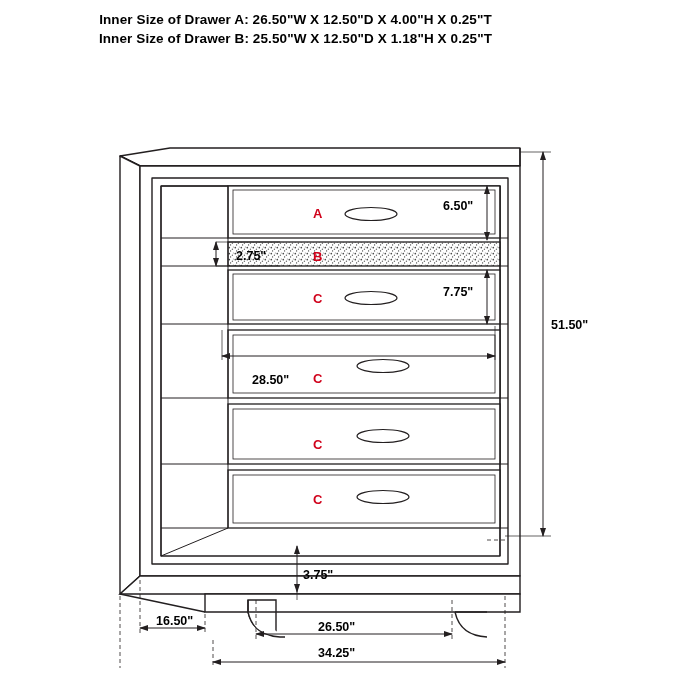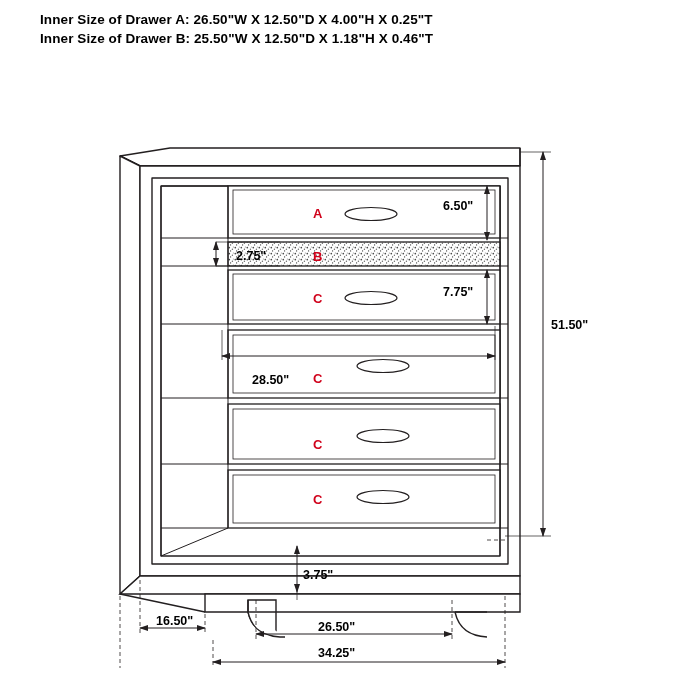"Inner Size of Drawer A:" .spec-lines { padding-left: 40px -> none; text-align: none -> center }
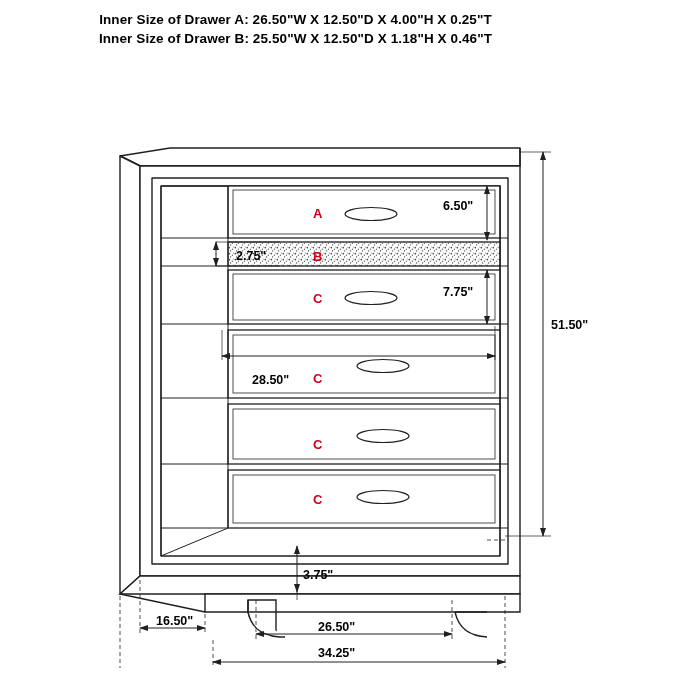"Inner Size of Drawer B:" div.spec-line { text: 0.46 -> 0.25 }
